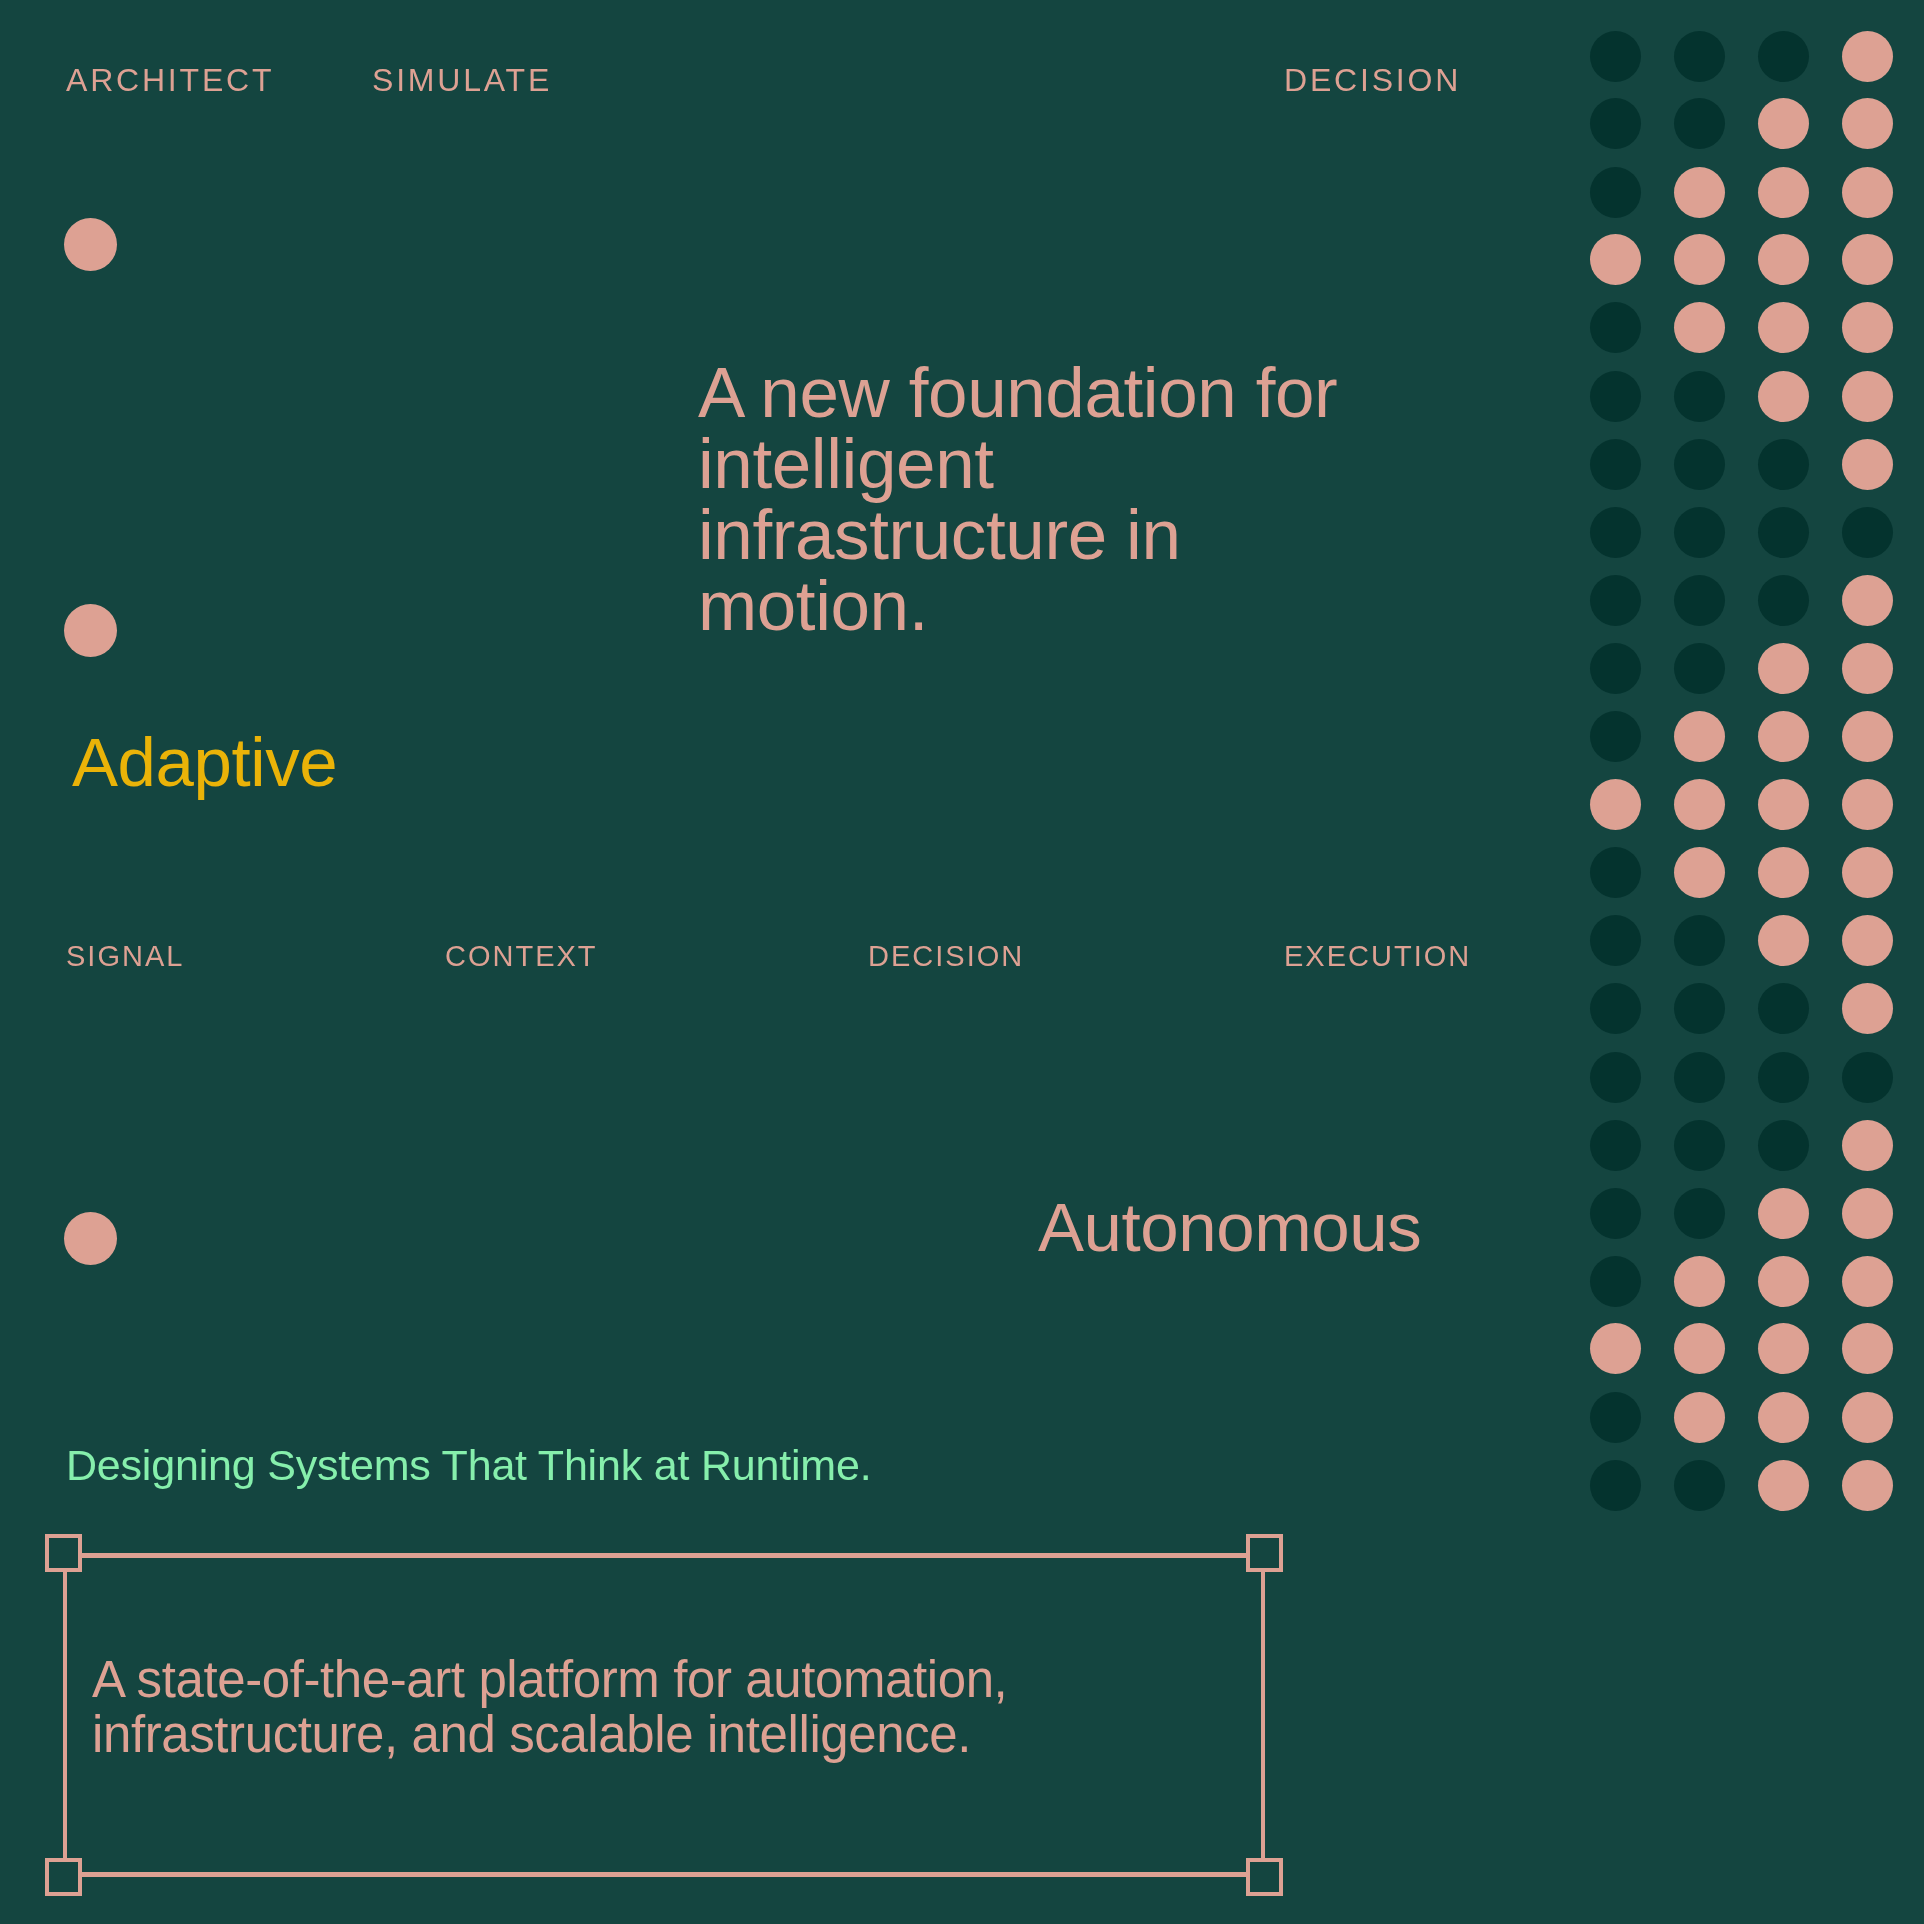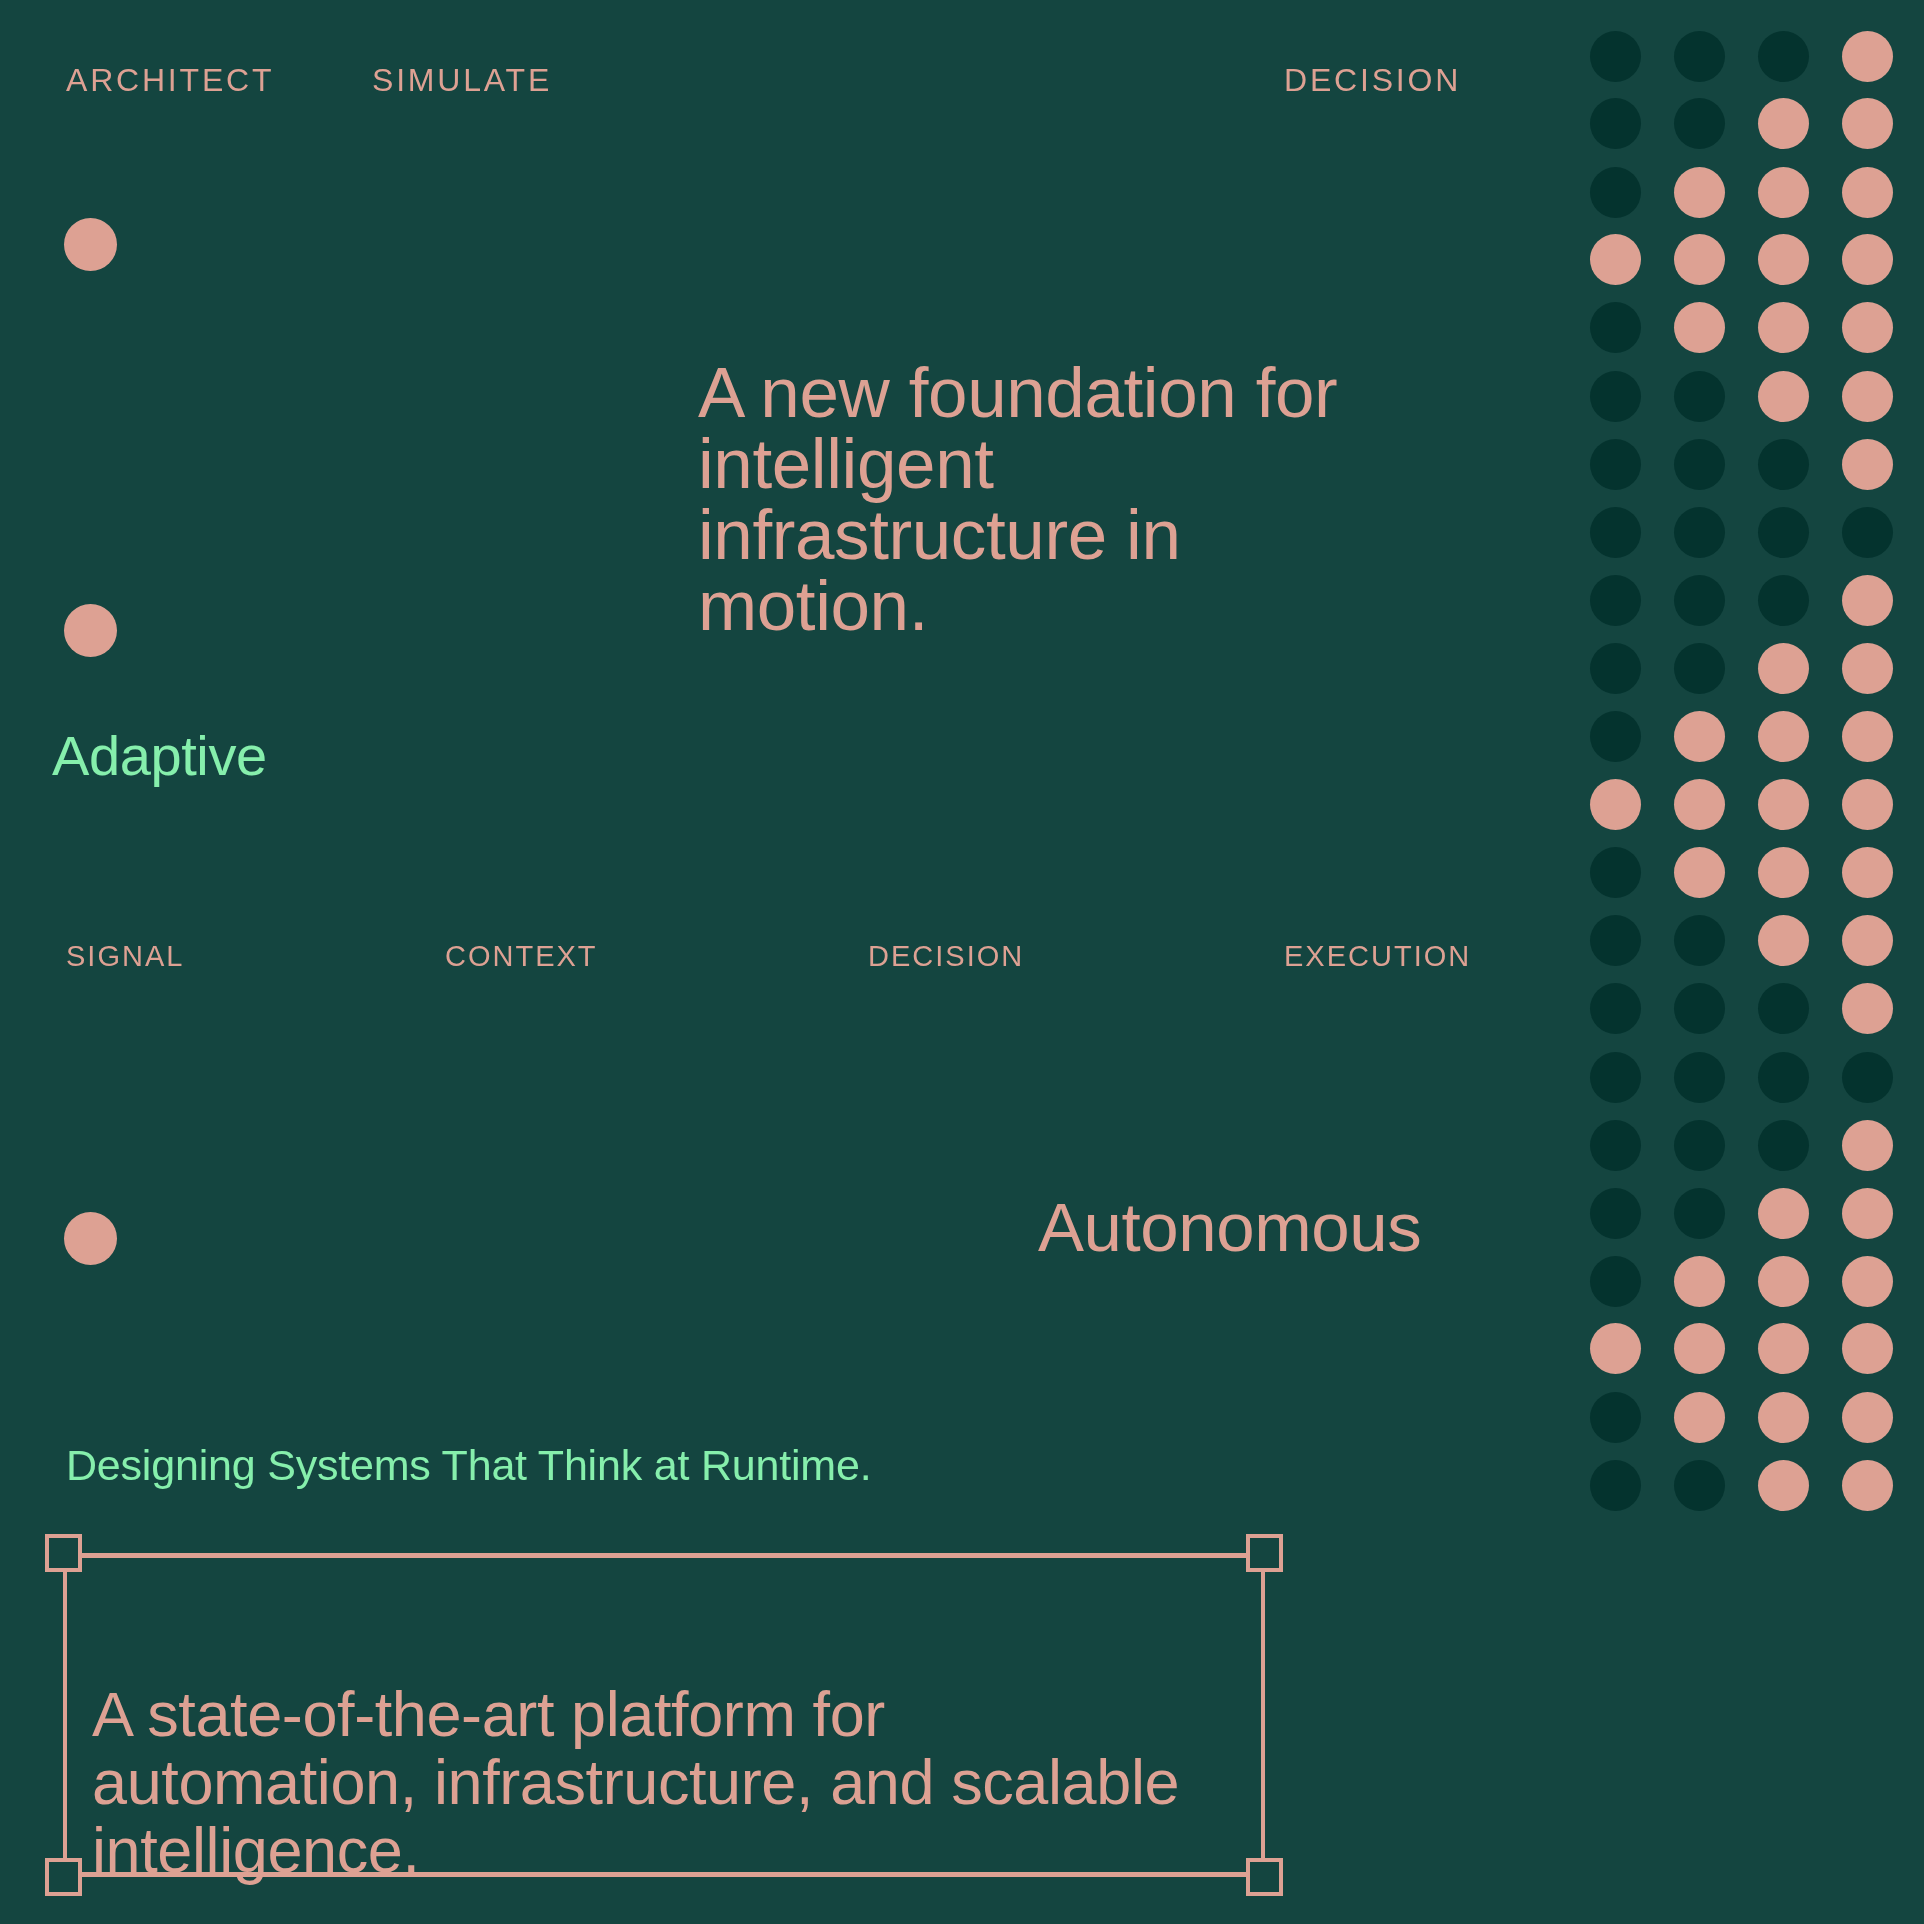"Adaptive" #word-adaptive { color: #86efac -> #eab308; font-size: 56px -> 69px; left: 52px -> 72px }
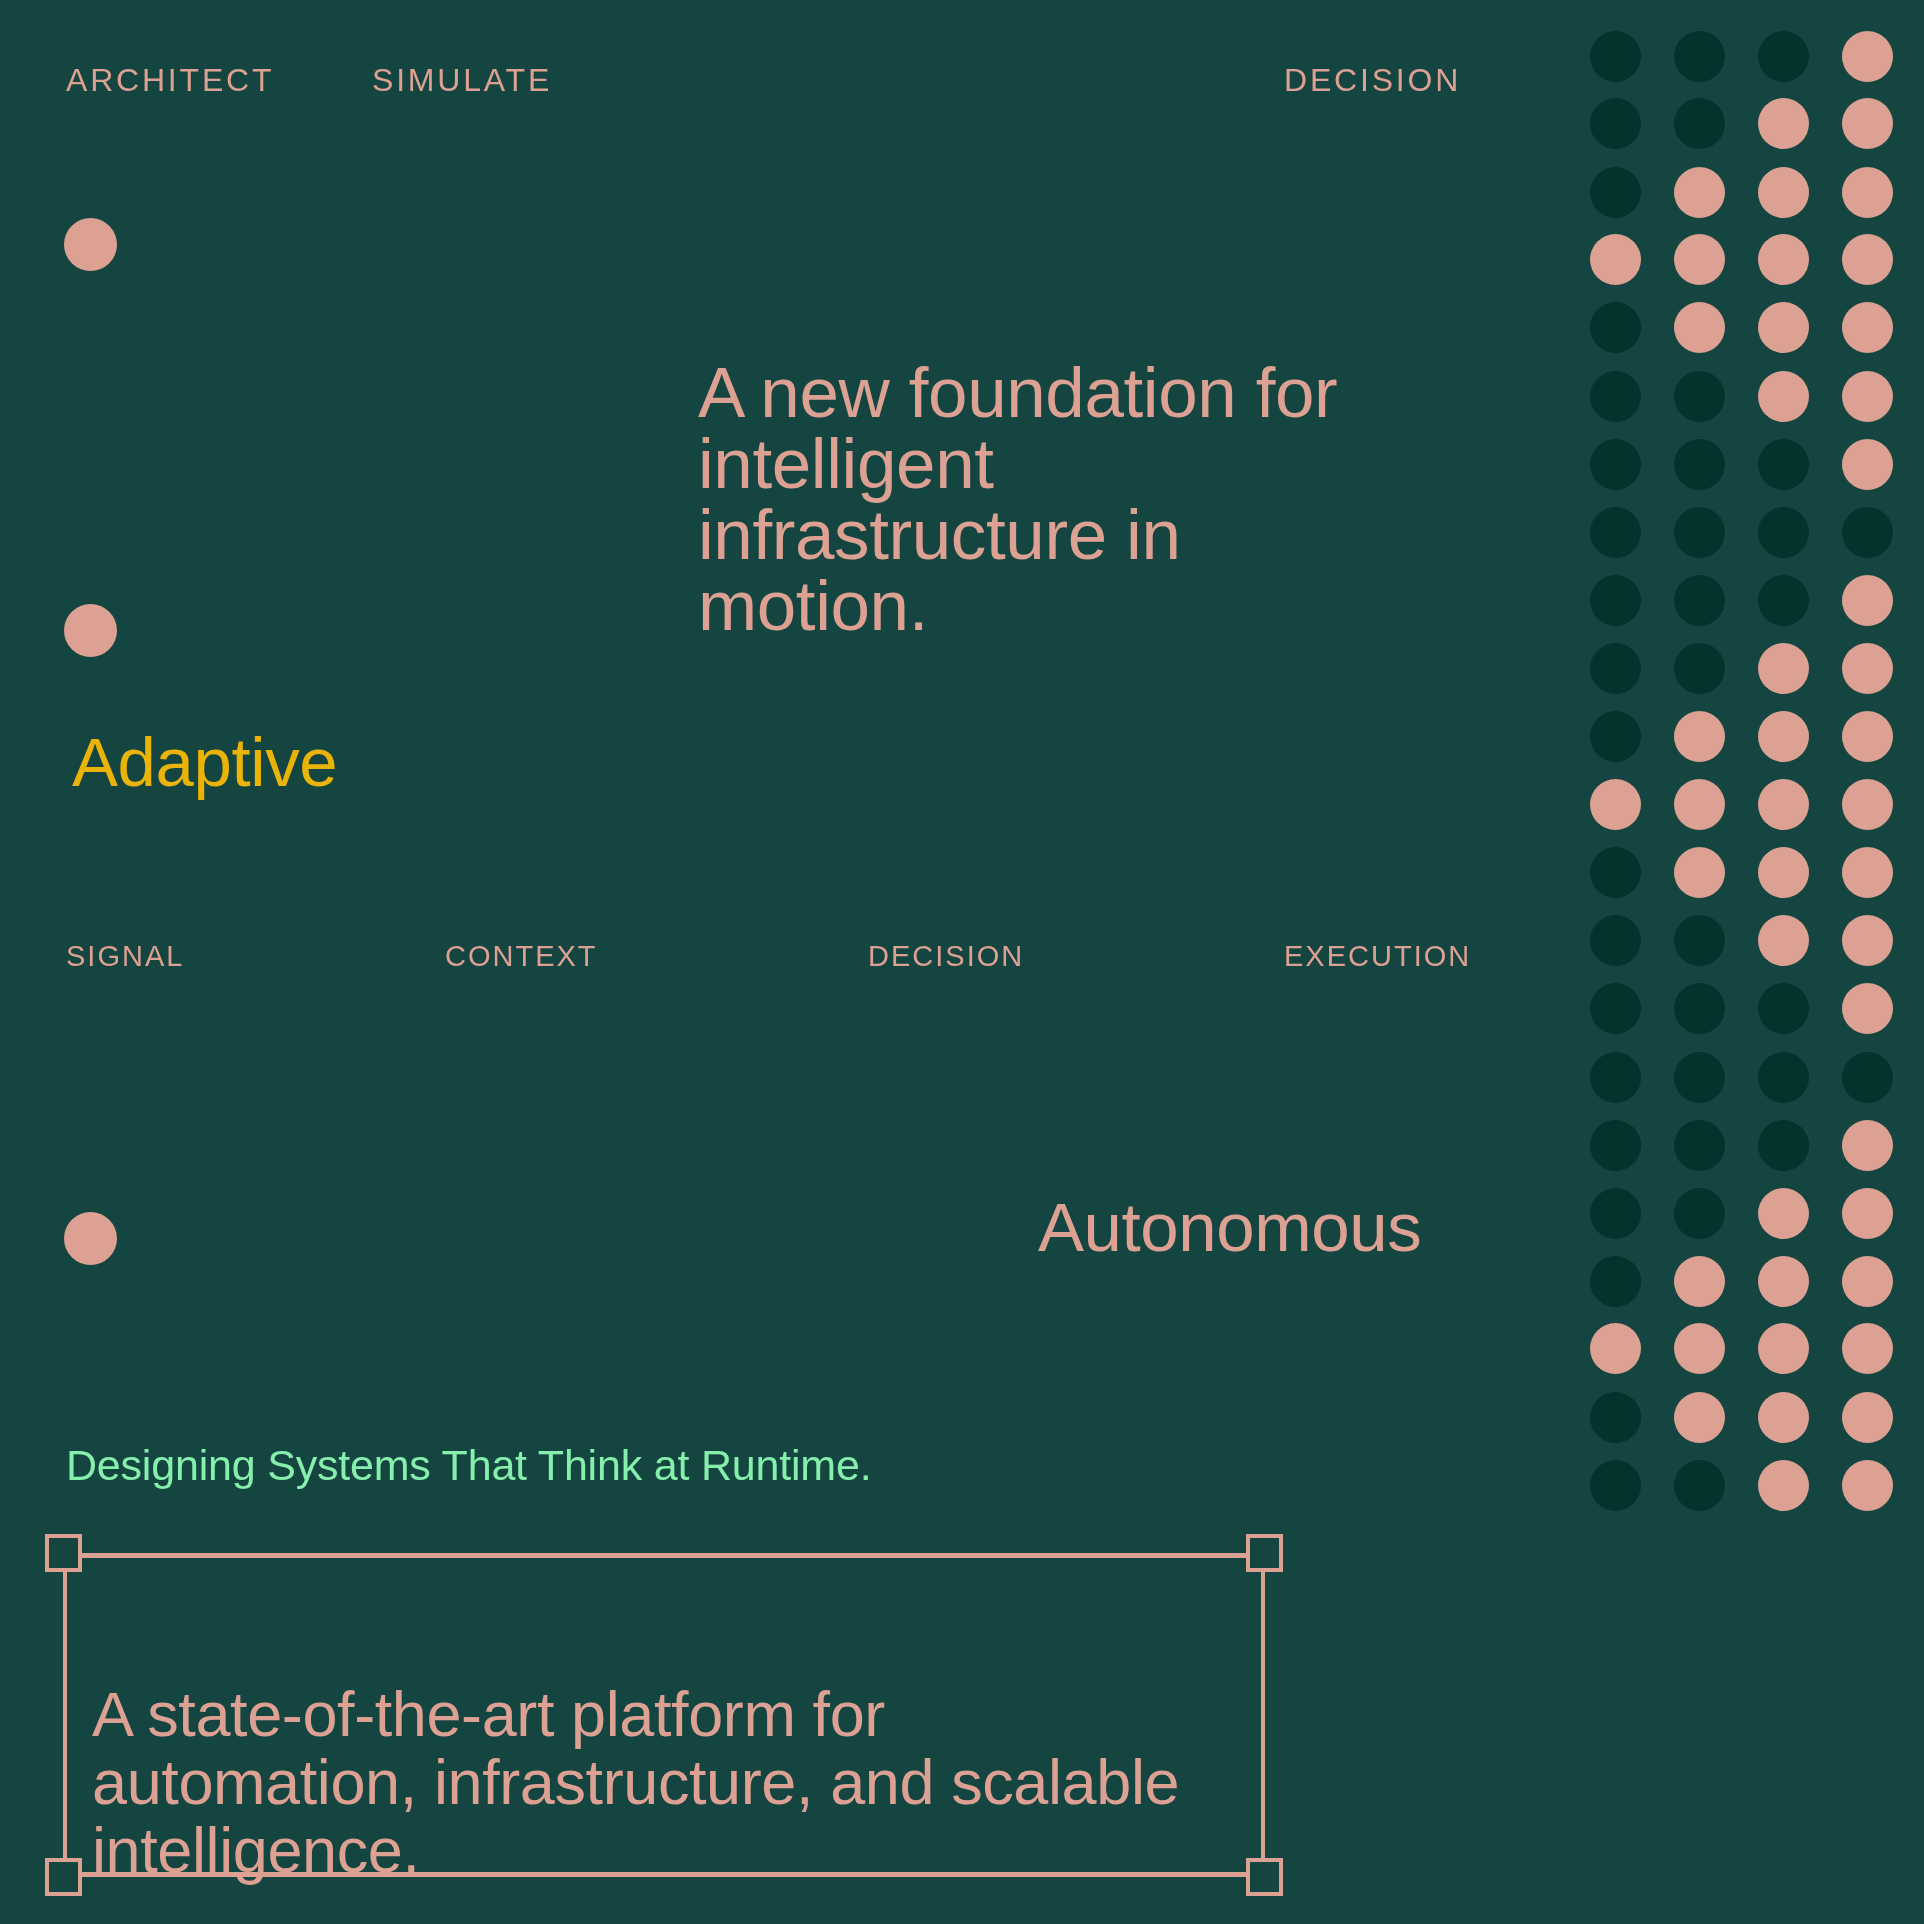"A state-of-the-art platform for" #frame-text { font-size: 63px -> 51px; top: 64px -> 48px }
